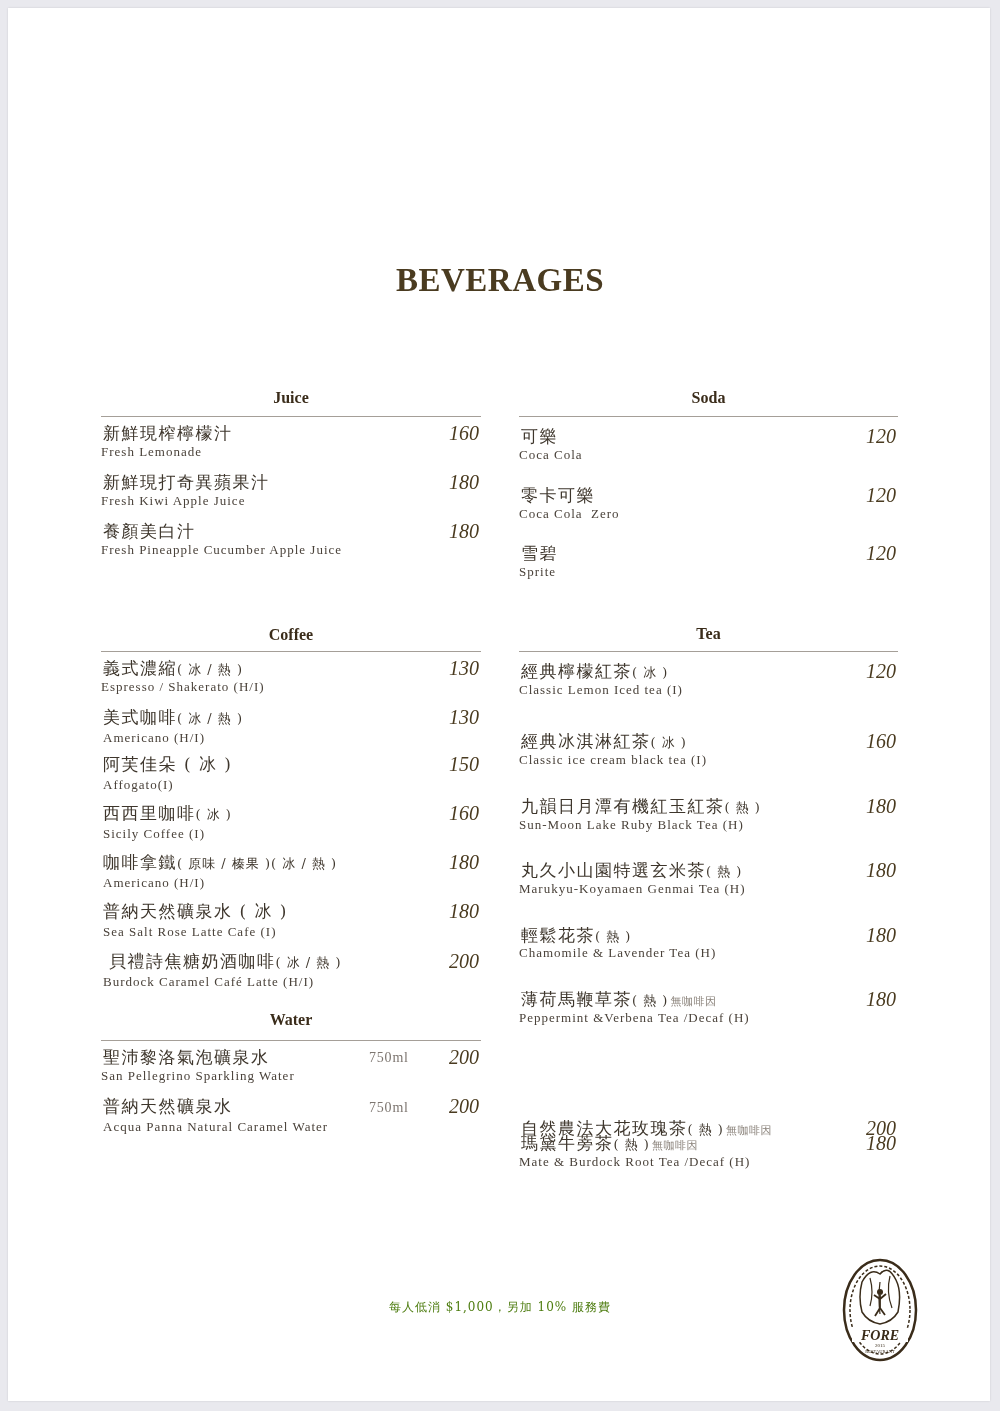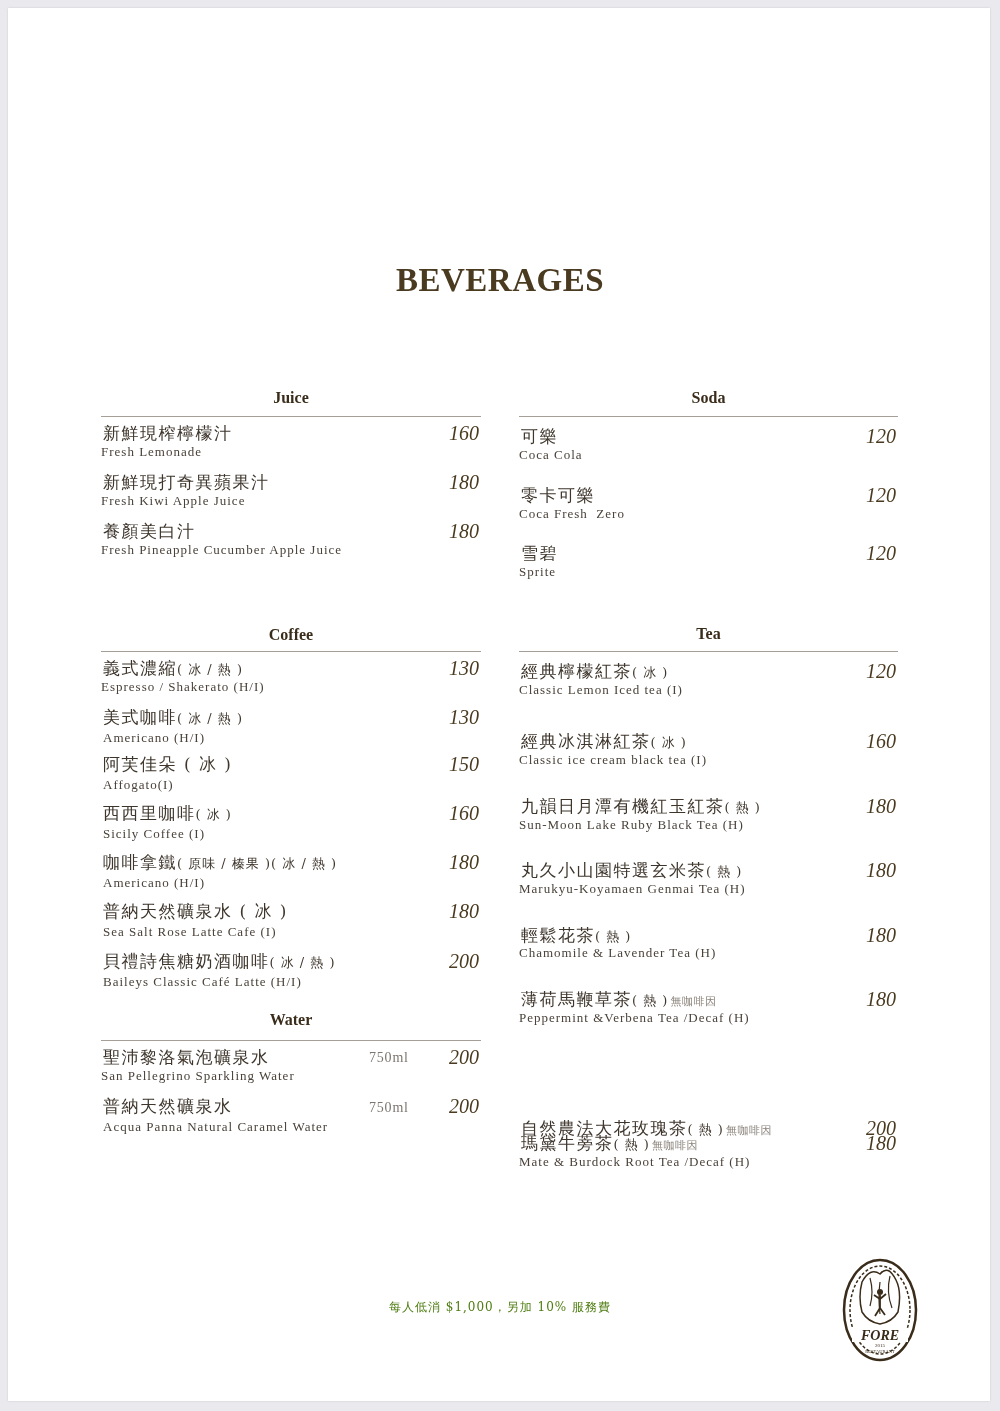"Coca Fresh Zero" span.en { text: Fresh -> Cola }
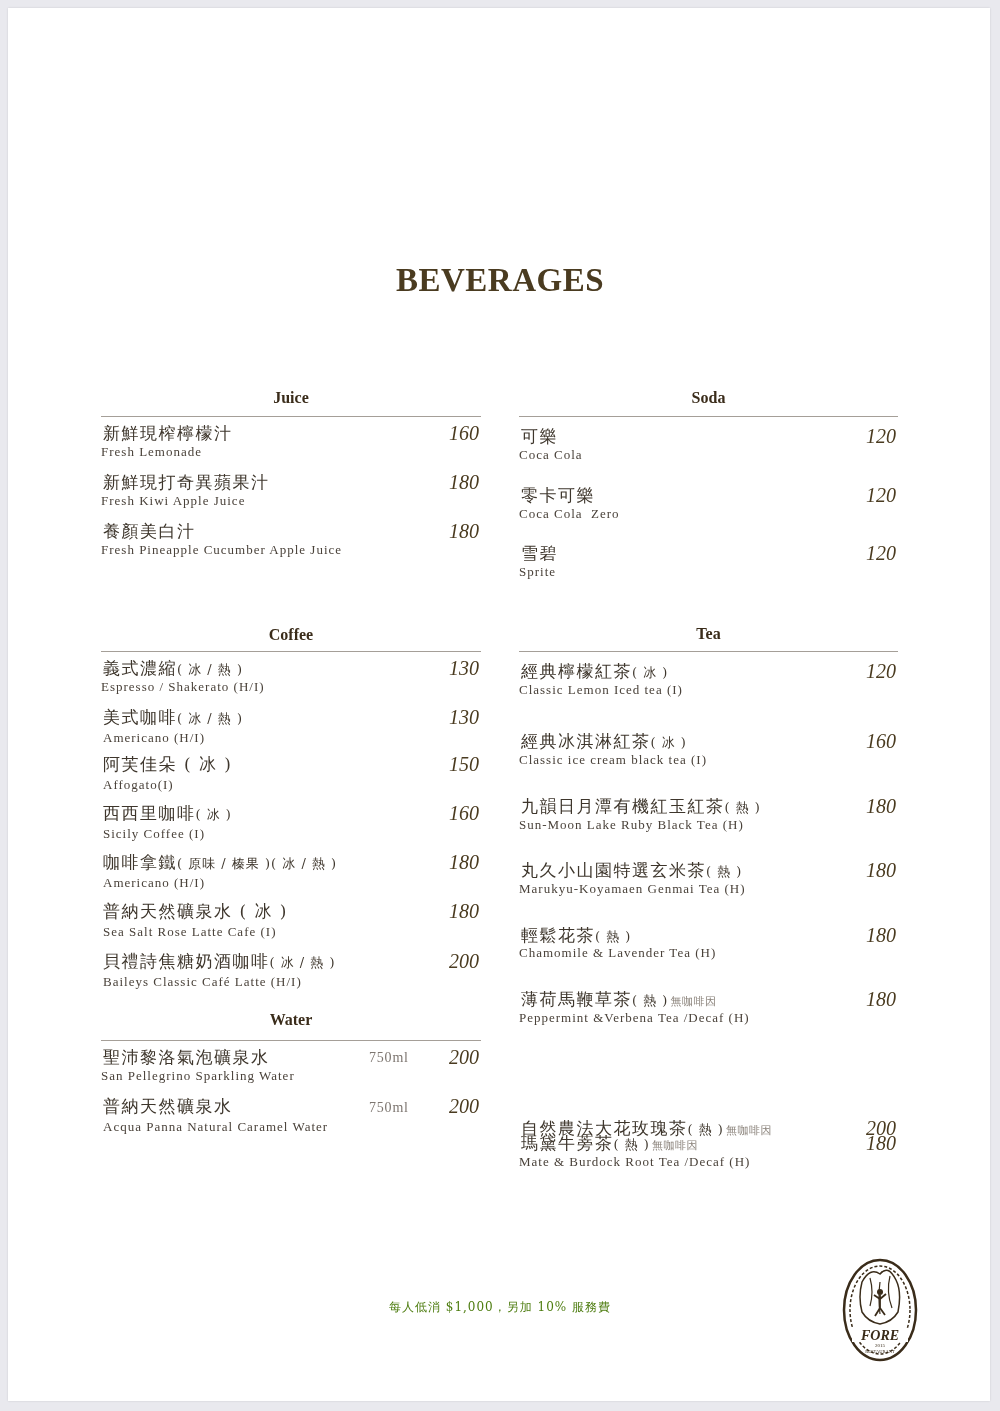"貝禮詩焦糖奶酒咖啡( 冰 / 熱 )" span.zh { left: 2px -> 8px }
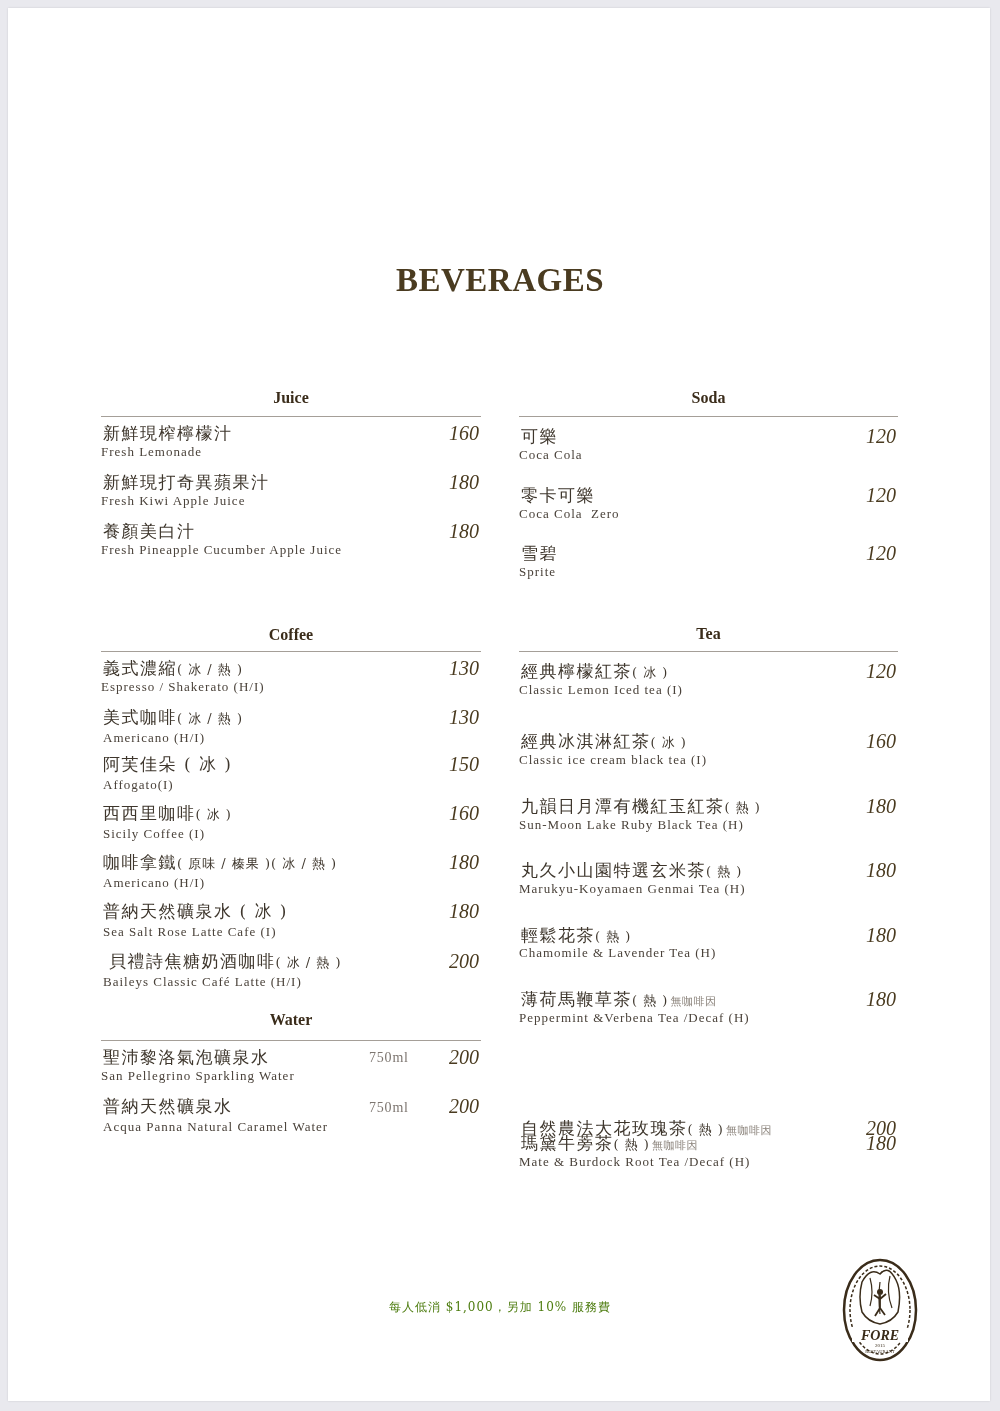"Baileys Classic Café Latte (H/I)" span.en { text: Baileys Classic -> Burdock Caramel }
